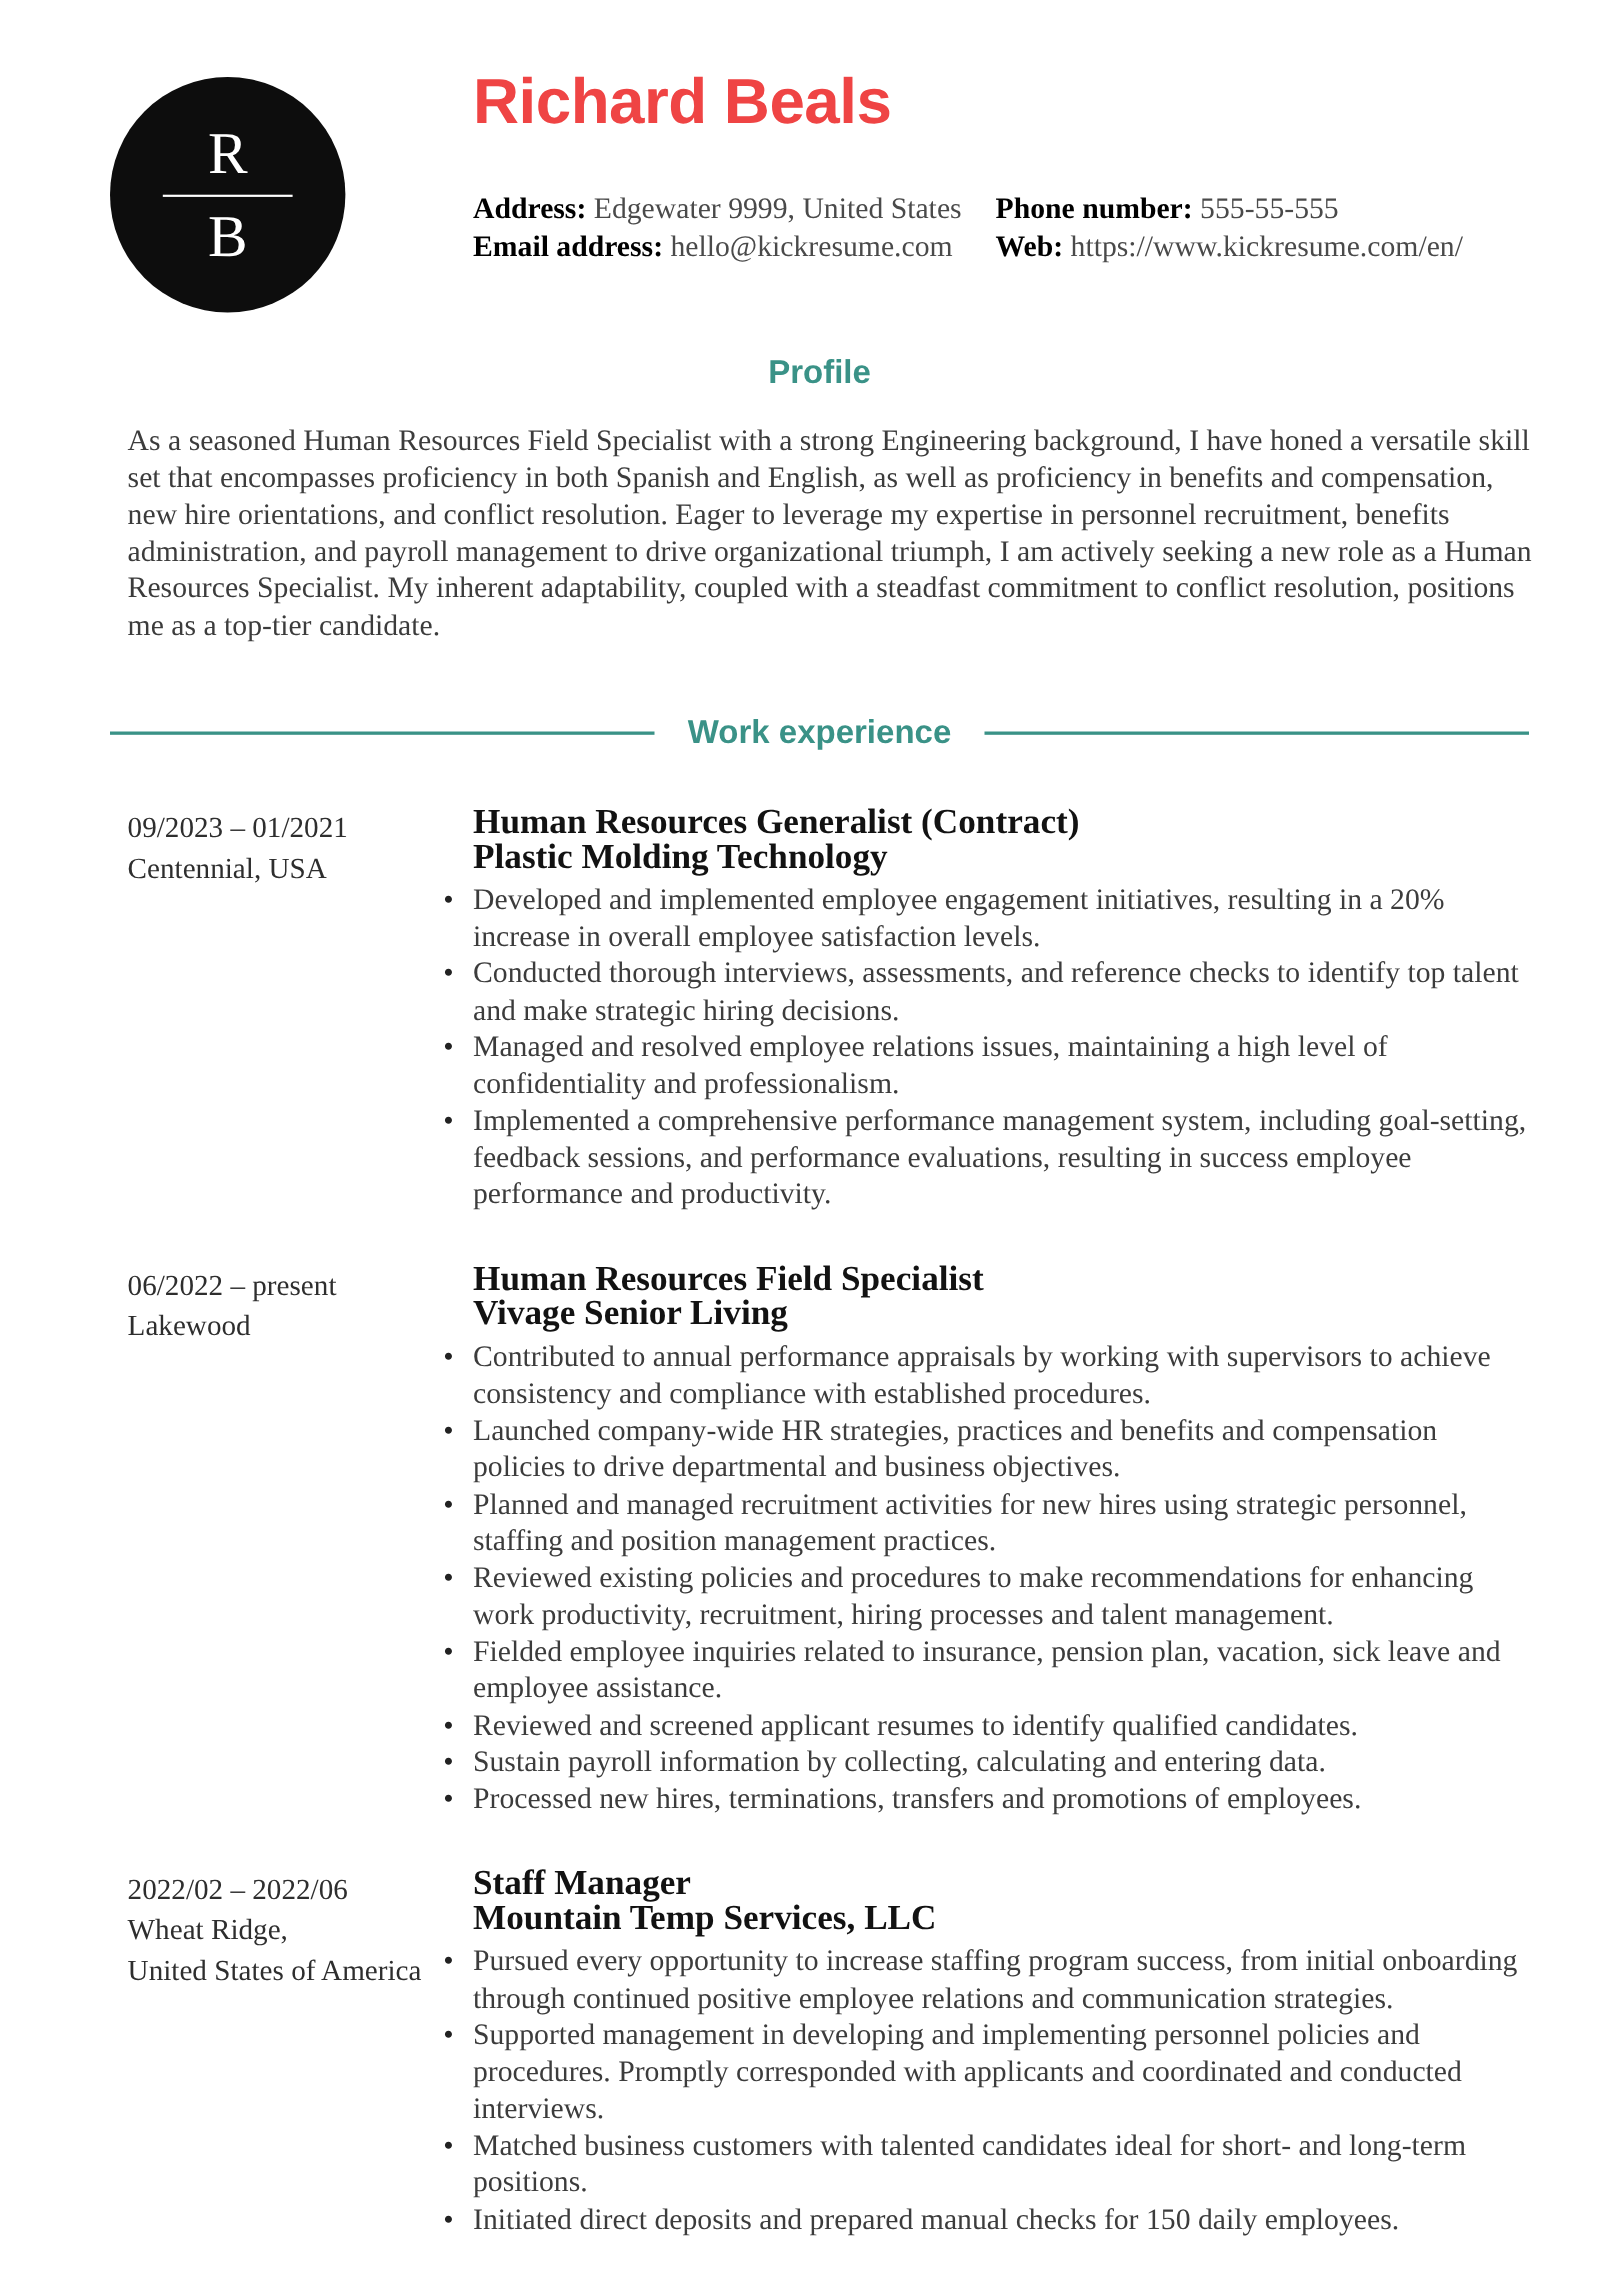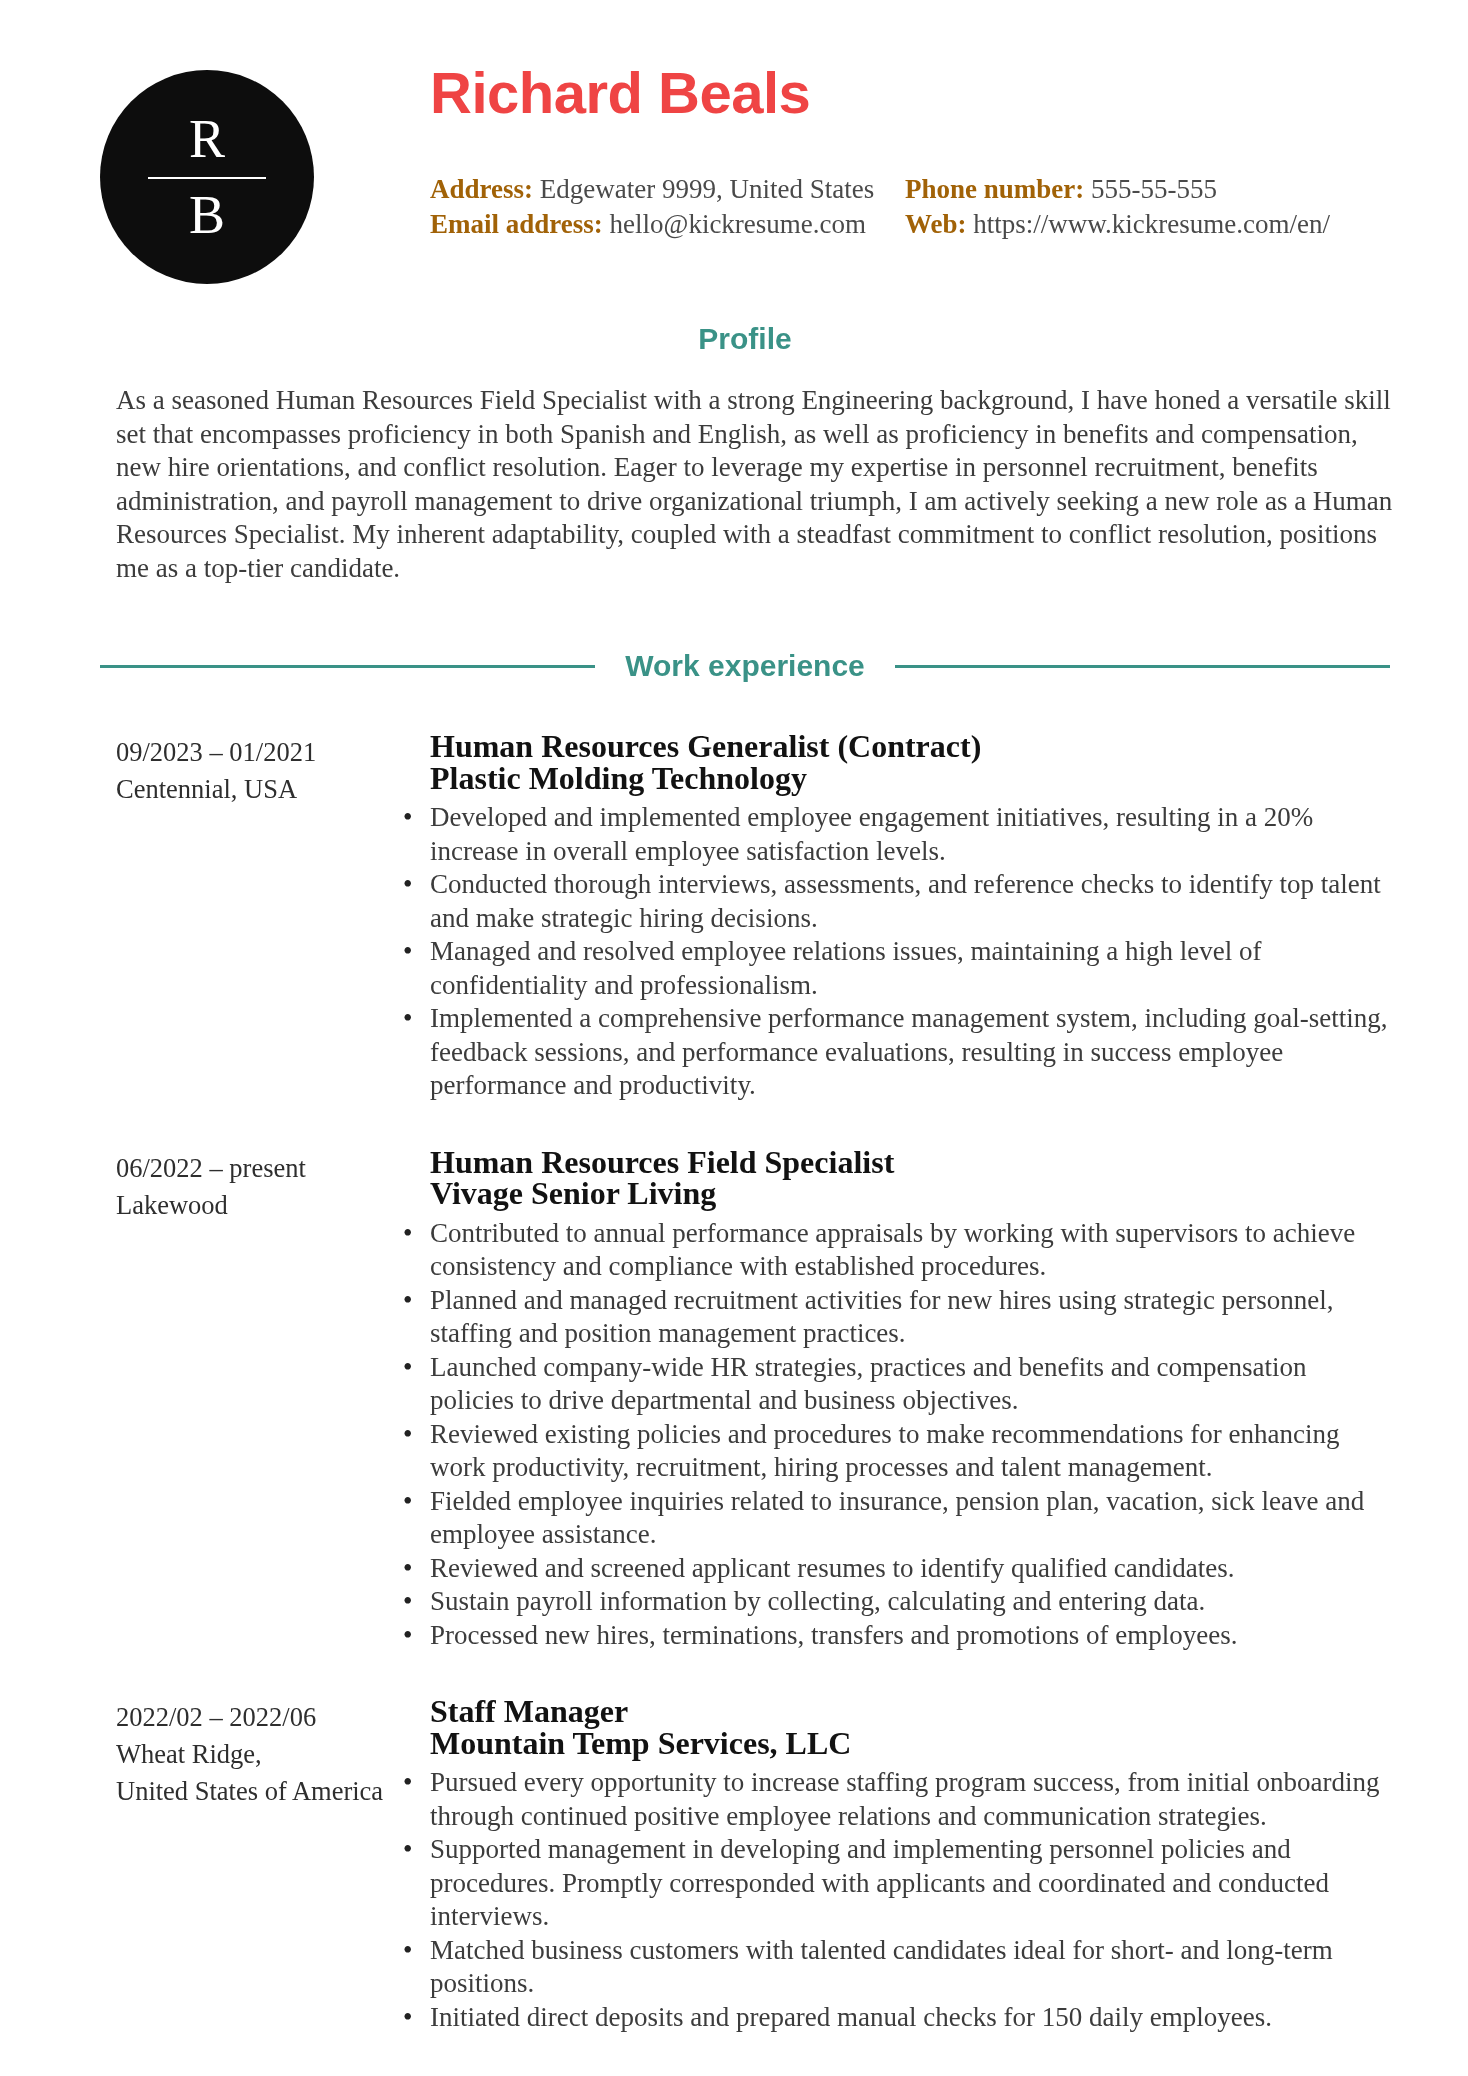"Address:" .contact-label { color: #a16207 -> #000000 }
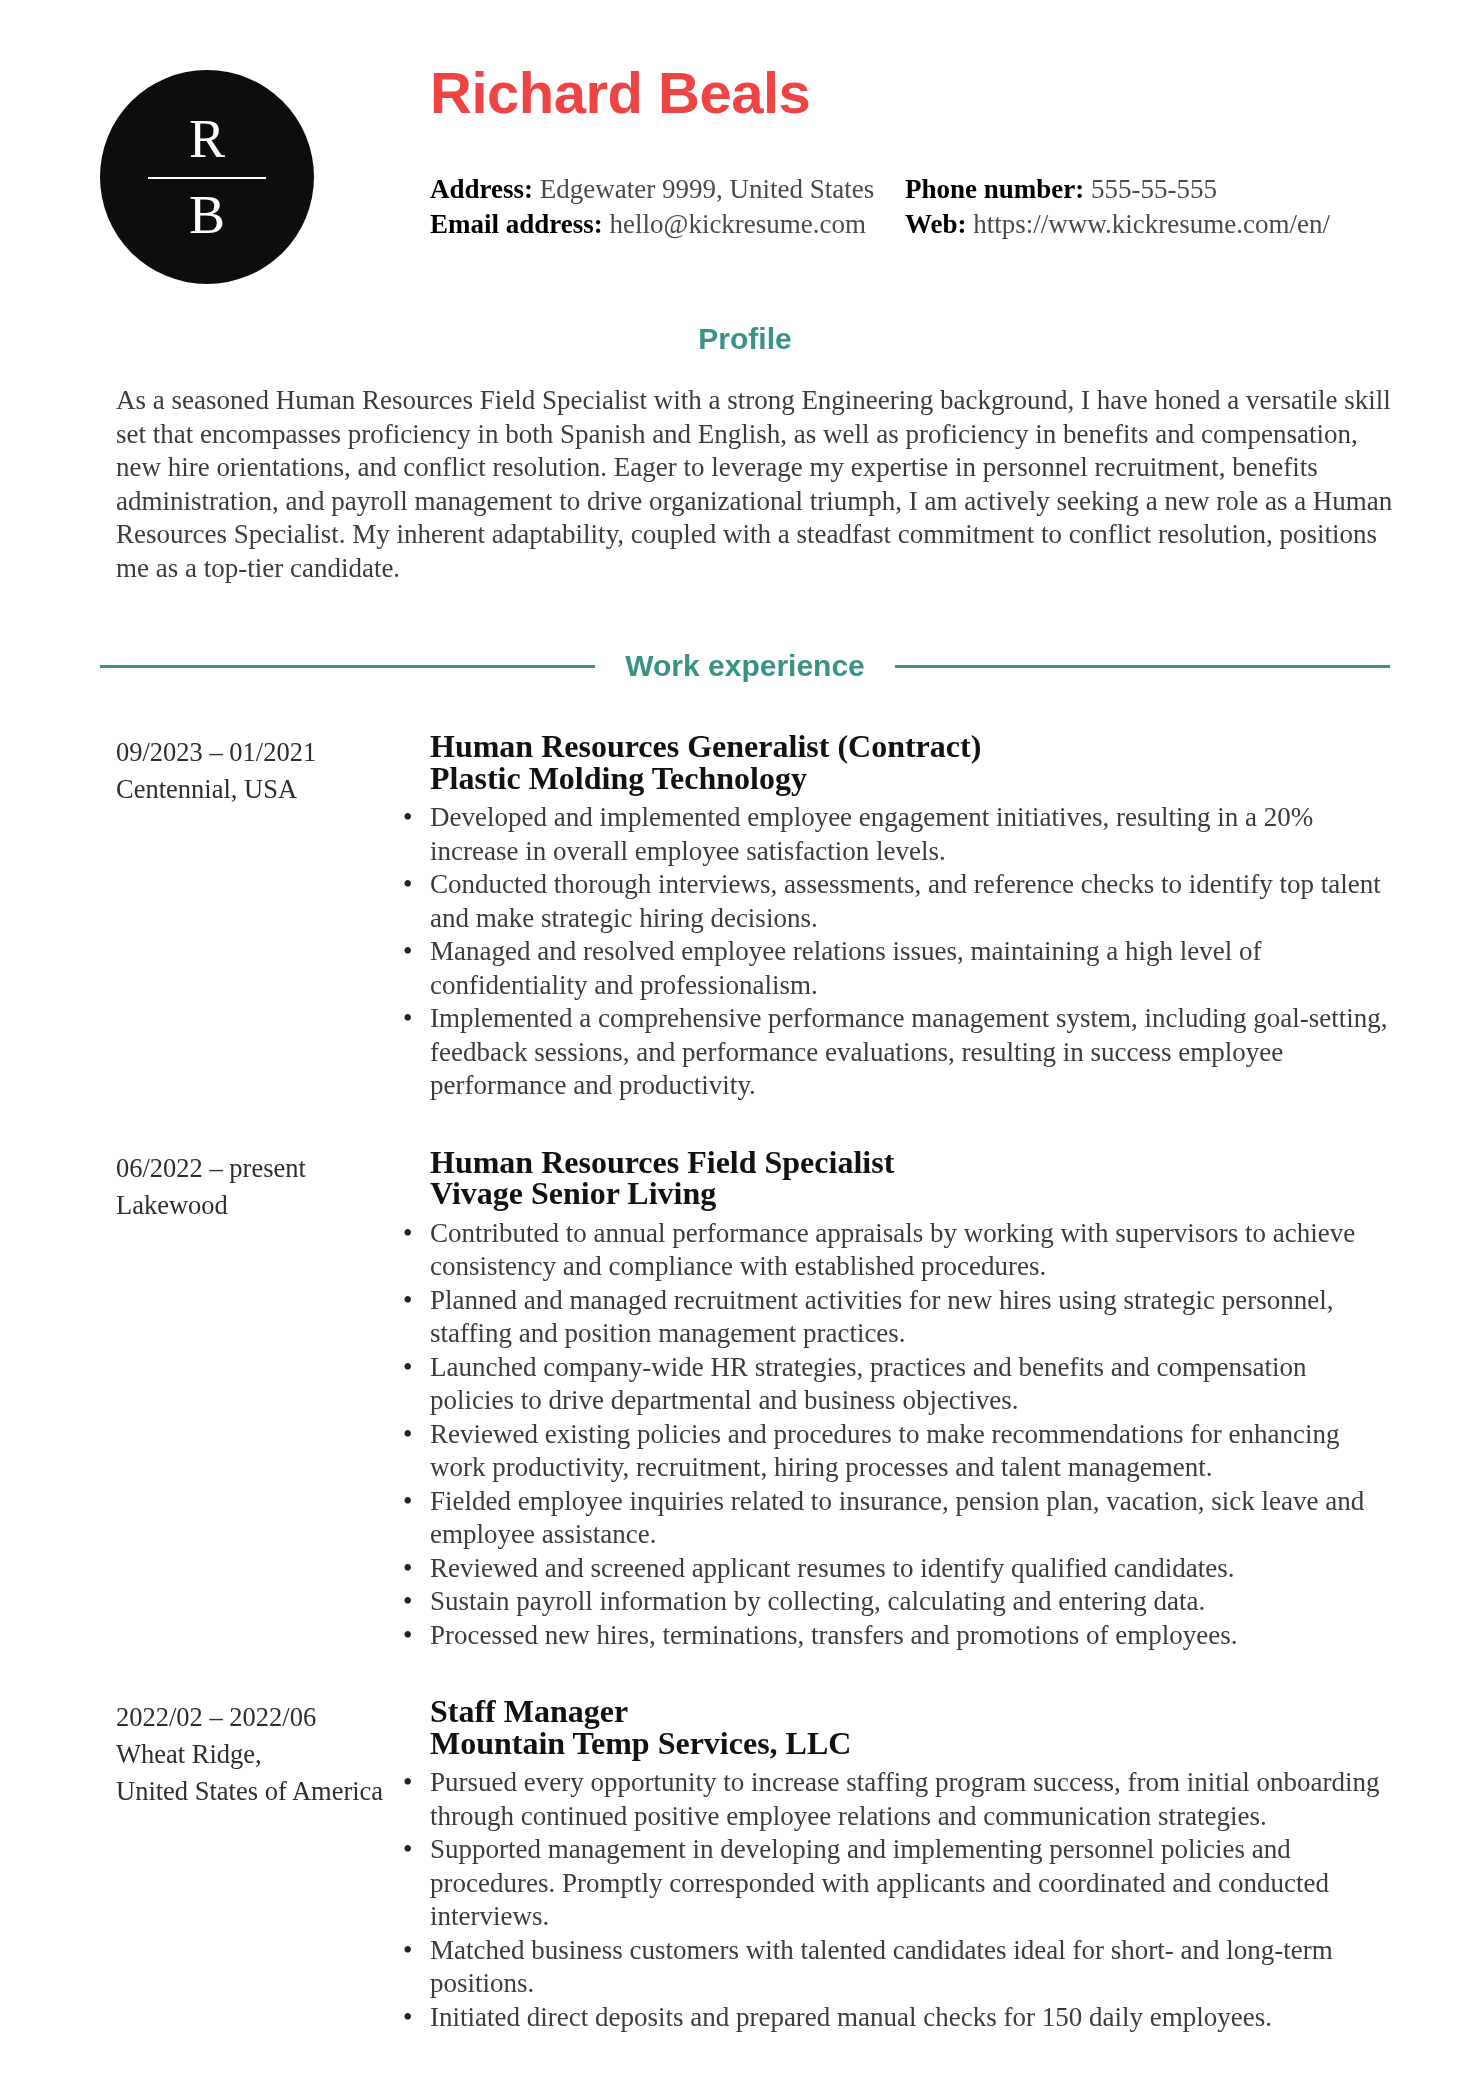"Planned and managed recruitment" li { order: before "Launched company-wide HR strategies," -> after "Launched company-wide HR strategies," }
